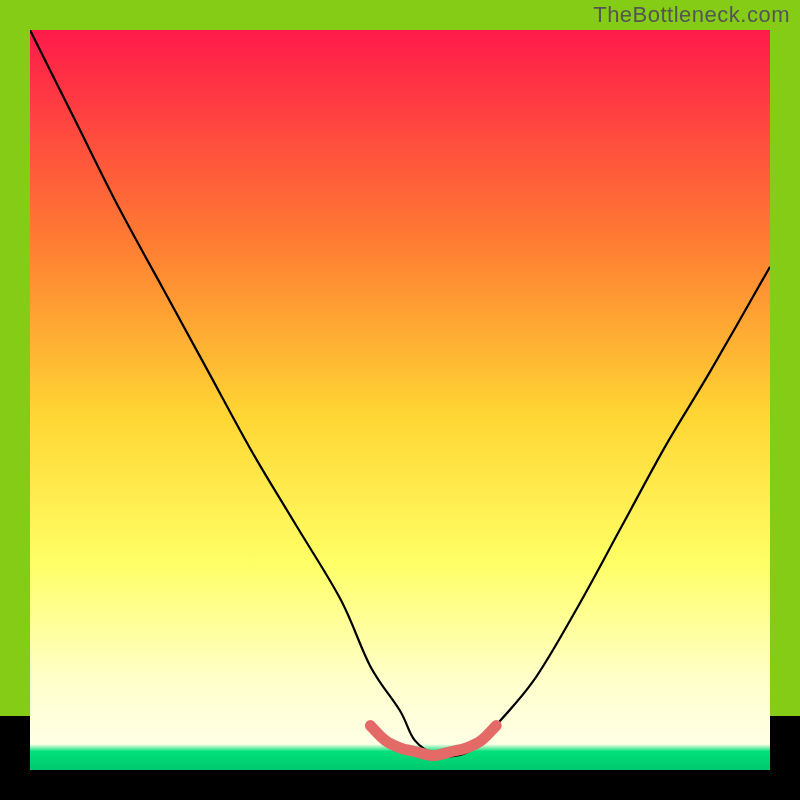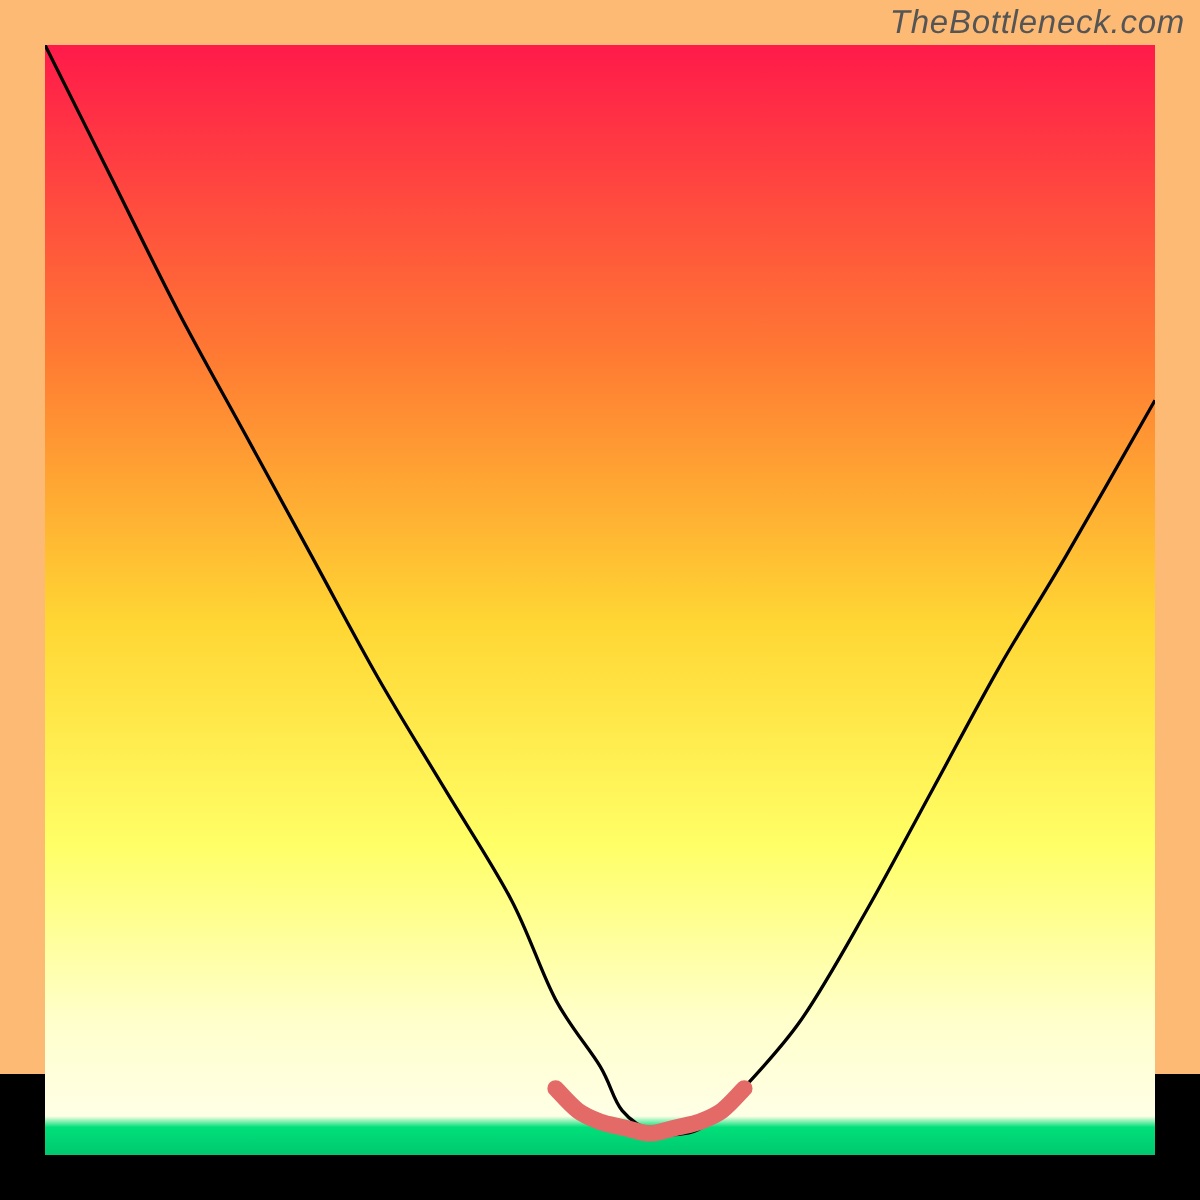"TheBottleneck.com" .frame { background: #fdba74 -> #84cc16; font-style: italic -> none }
